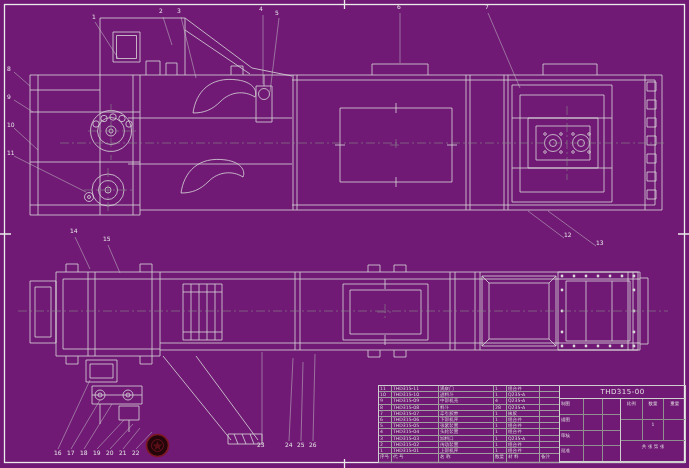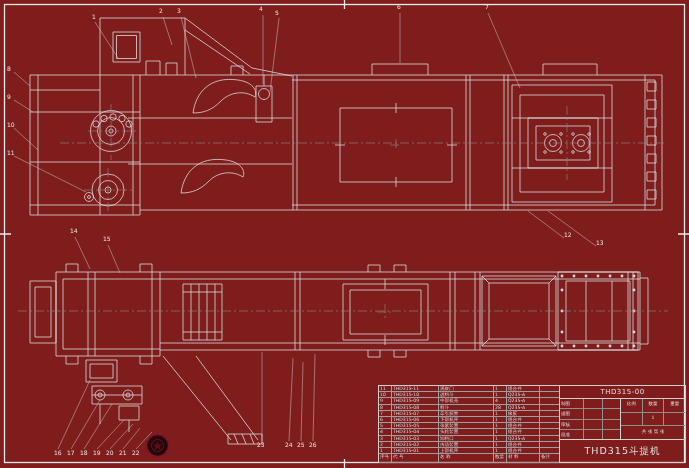"THD315-00" #stage { background: #7f1d1d -> #701a75 }
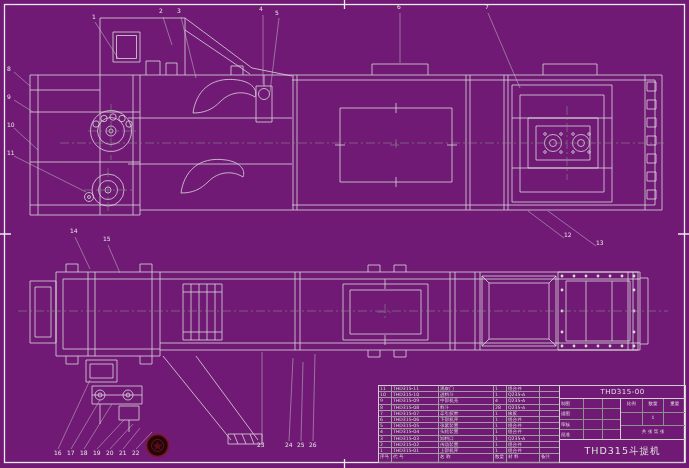"THD315斗提机" div.tb-title { html: <div>THD315斗提机</div> -> none }
